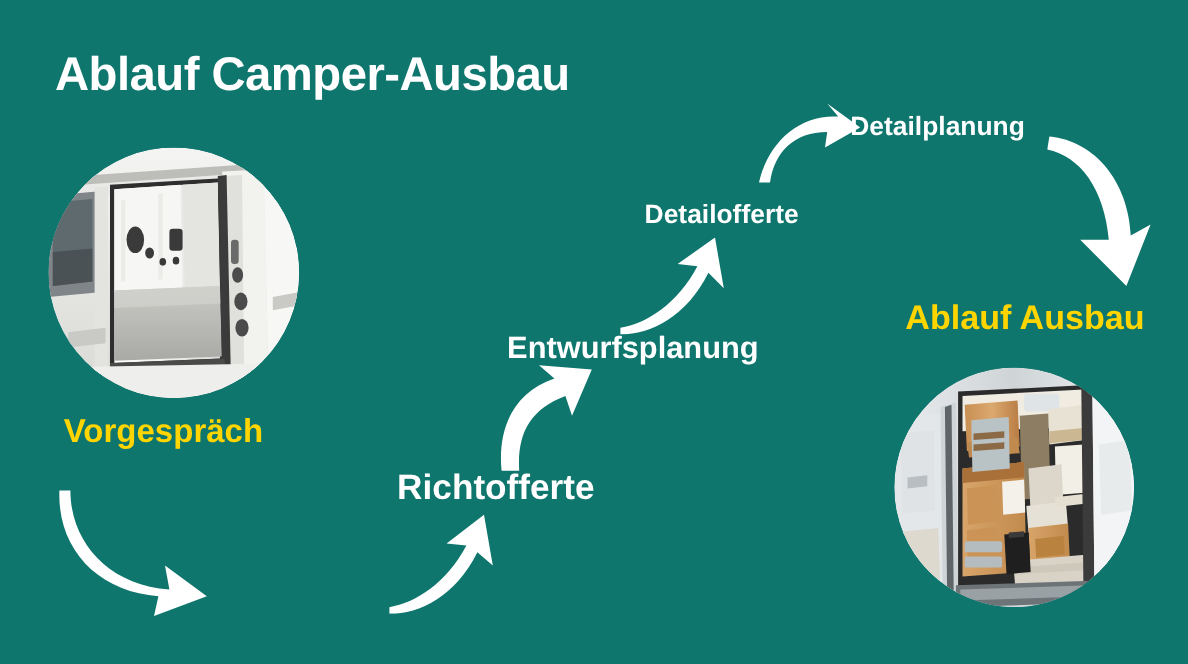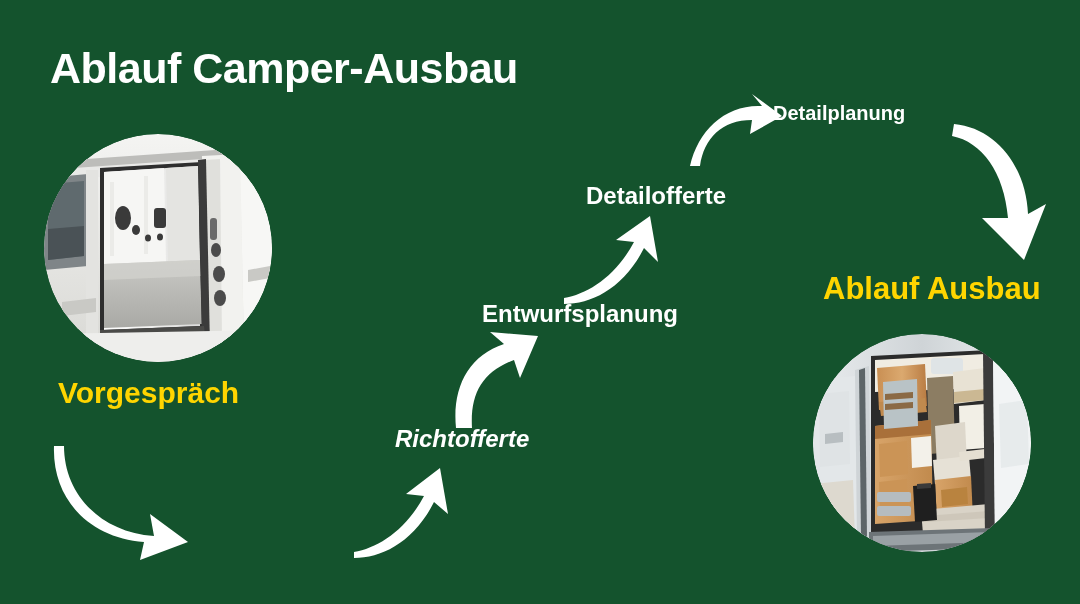"Ablauf Camper-Ausbau" #canvas { background: #14532d -> #0f766e }
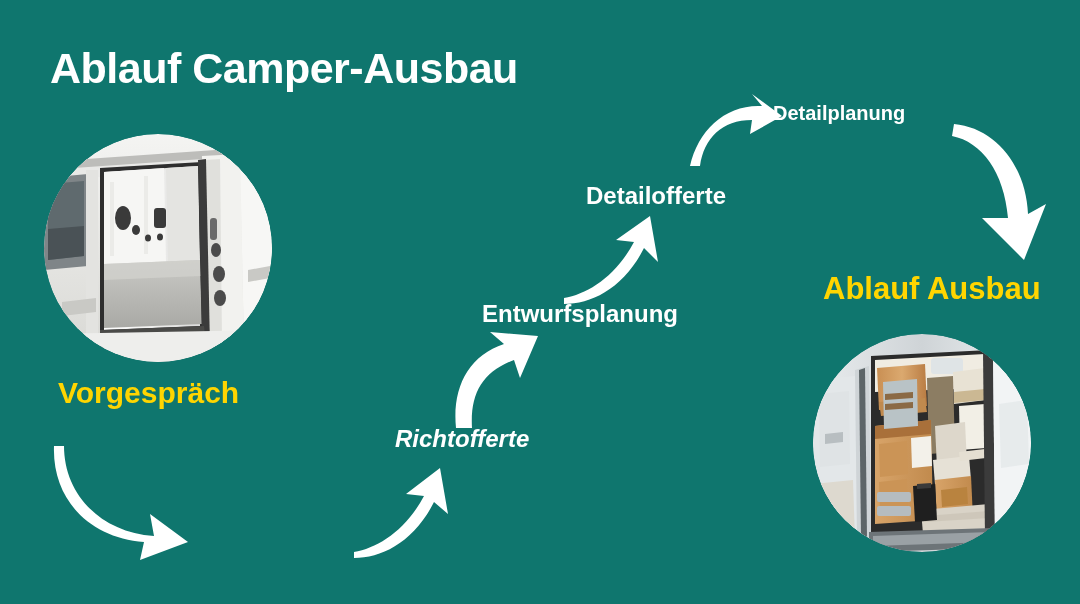"Detailplanung" div.step-label { font-size: 20px -> 24px }
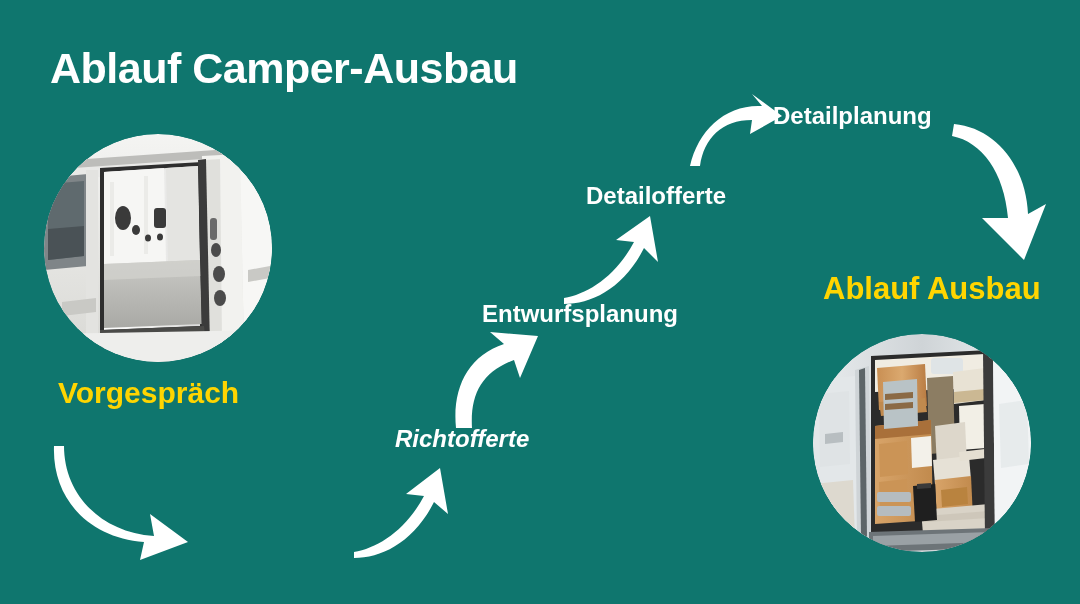"Entwurfsplanung" div.step-label { font-size: 24px -> 28px; left: 482px -> 461px }
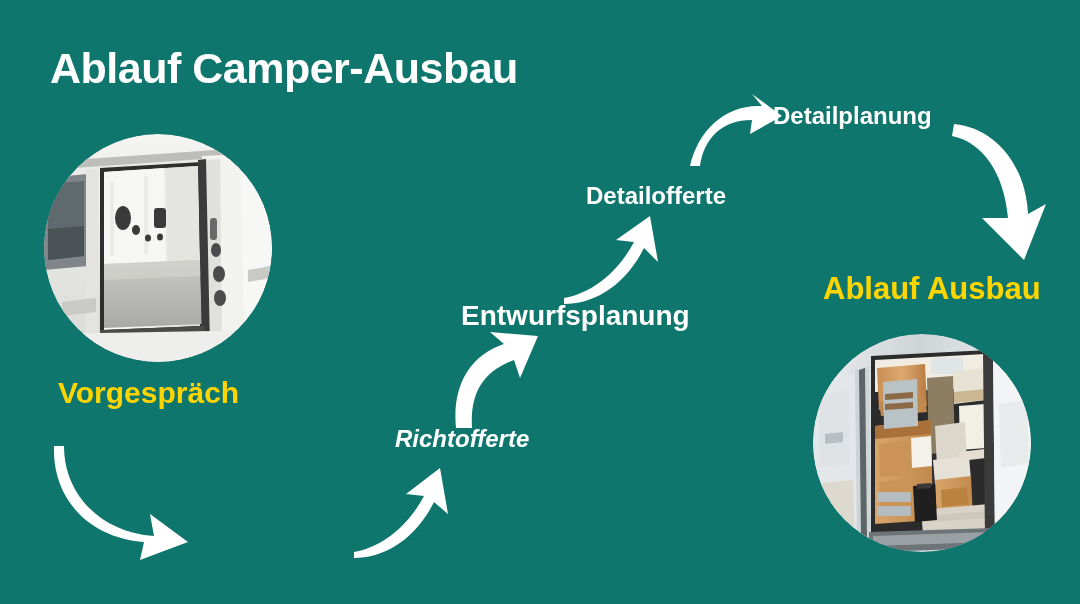"Richtofferte" div.step-label { font-size: 24px -> 32px; font-style: italic -> none; left: 395px -> 361px }
